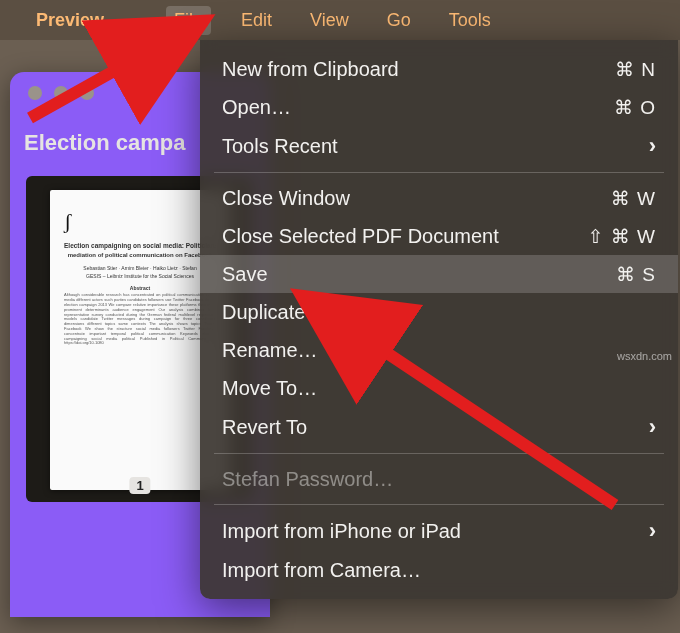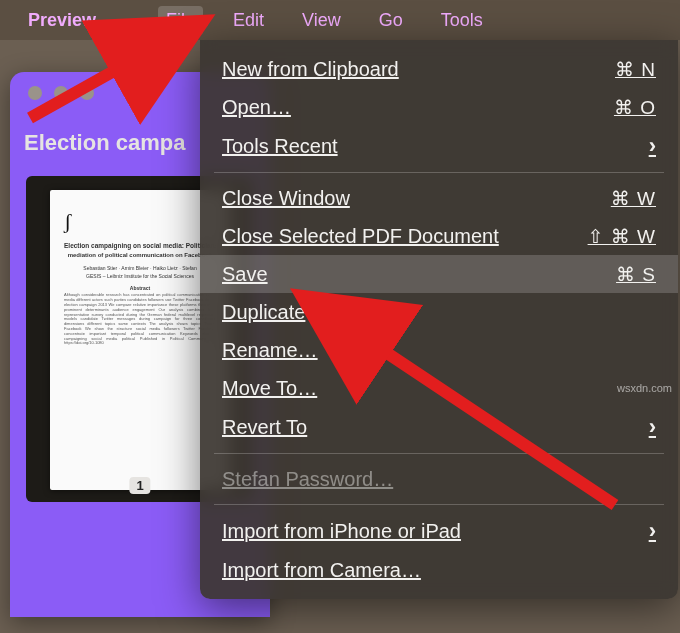"Preview" .menubar { color: #f0abfc -> #fdba74; padding: 0 6px -> 0 14px }
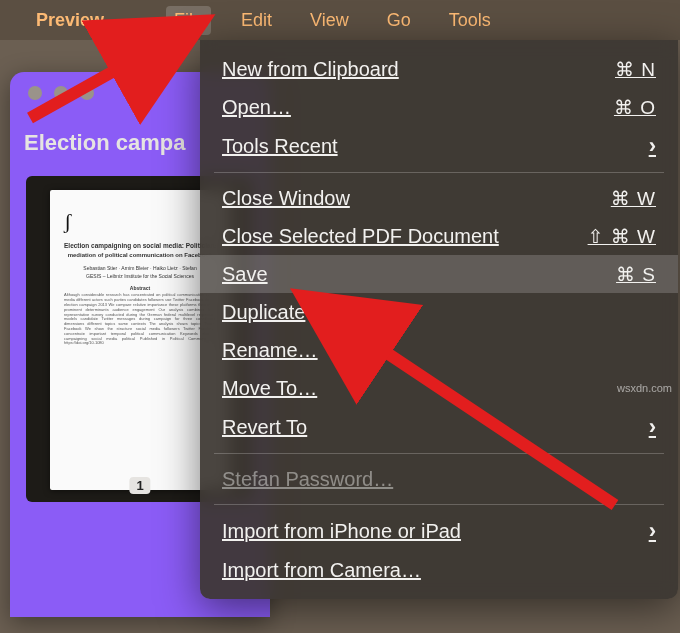"New from Clipboard" .menu-row { text-decoration: underline -> none }
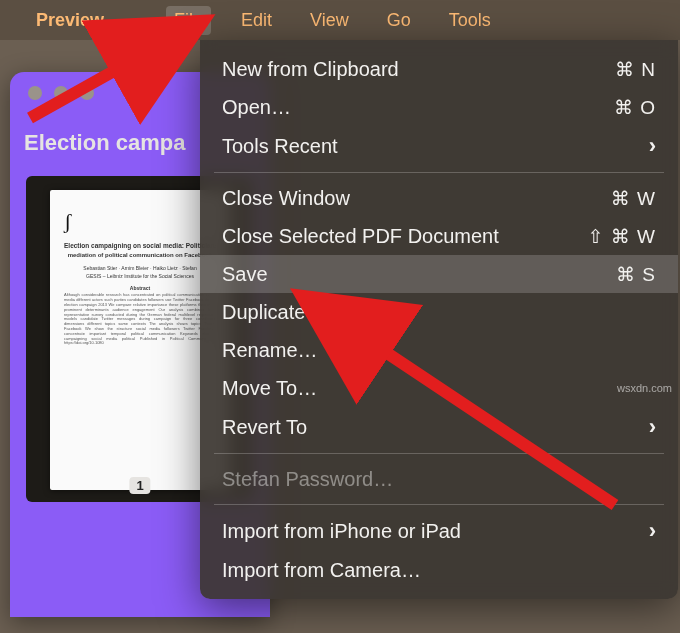"wsxdn.com" .watermark { margin-top: 32px -> none }
